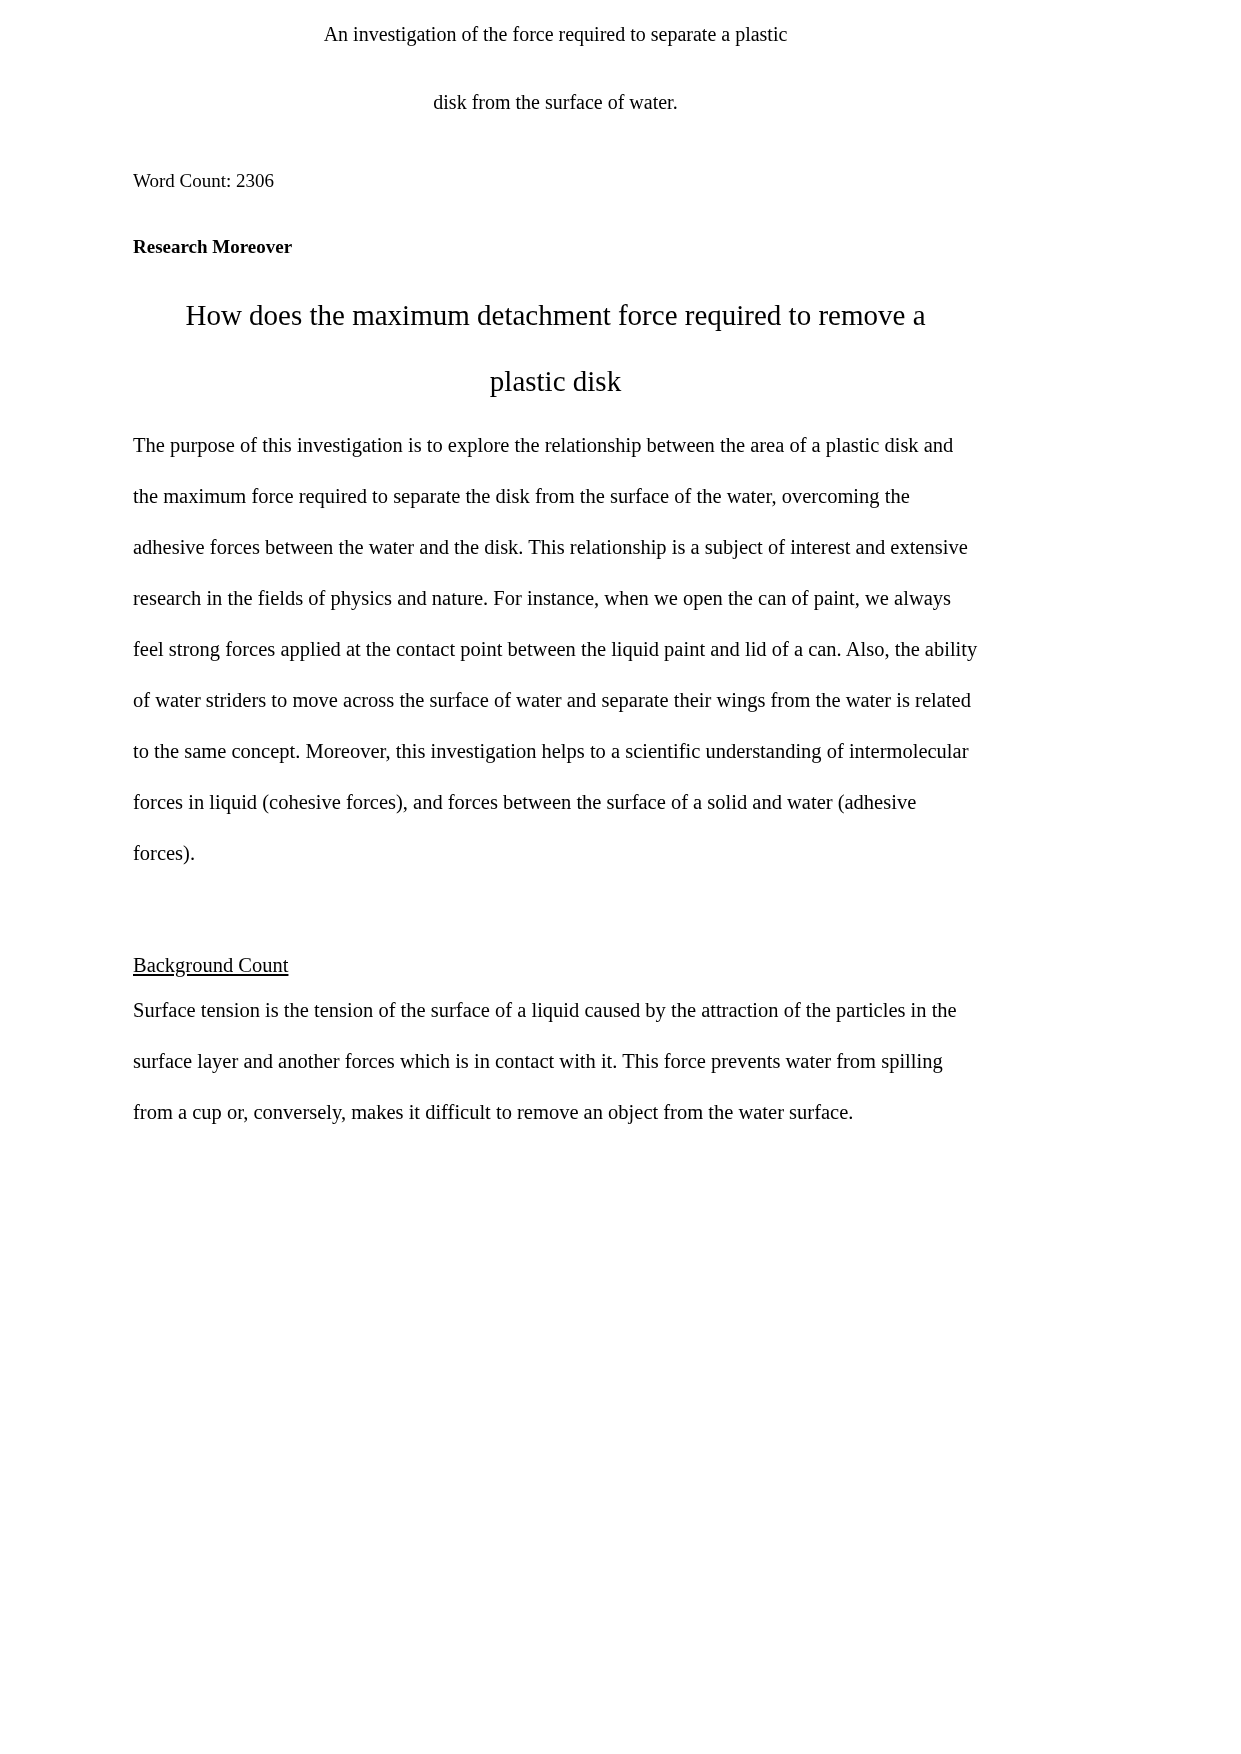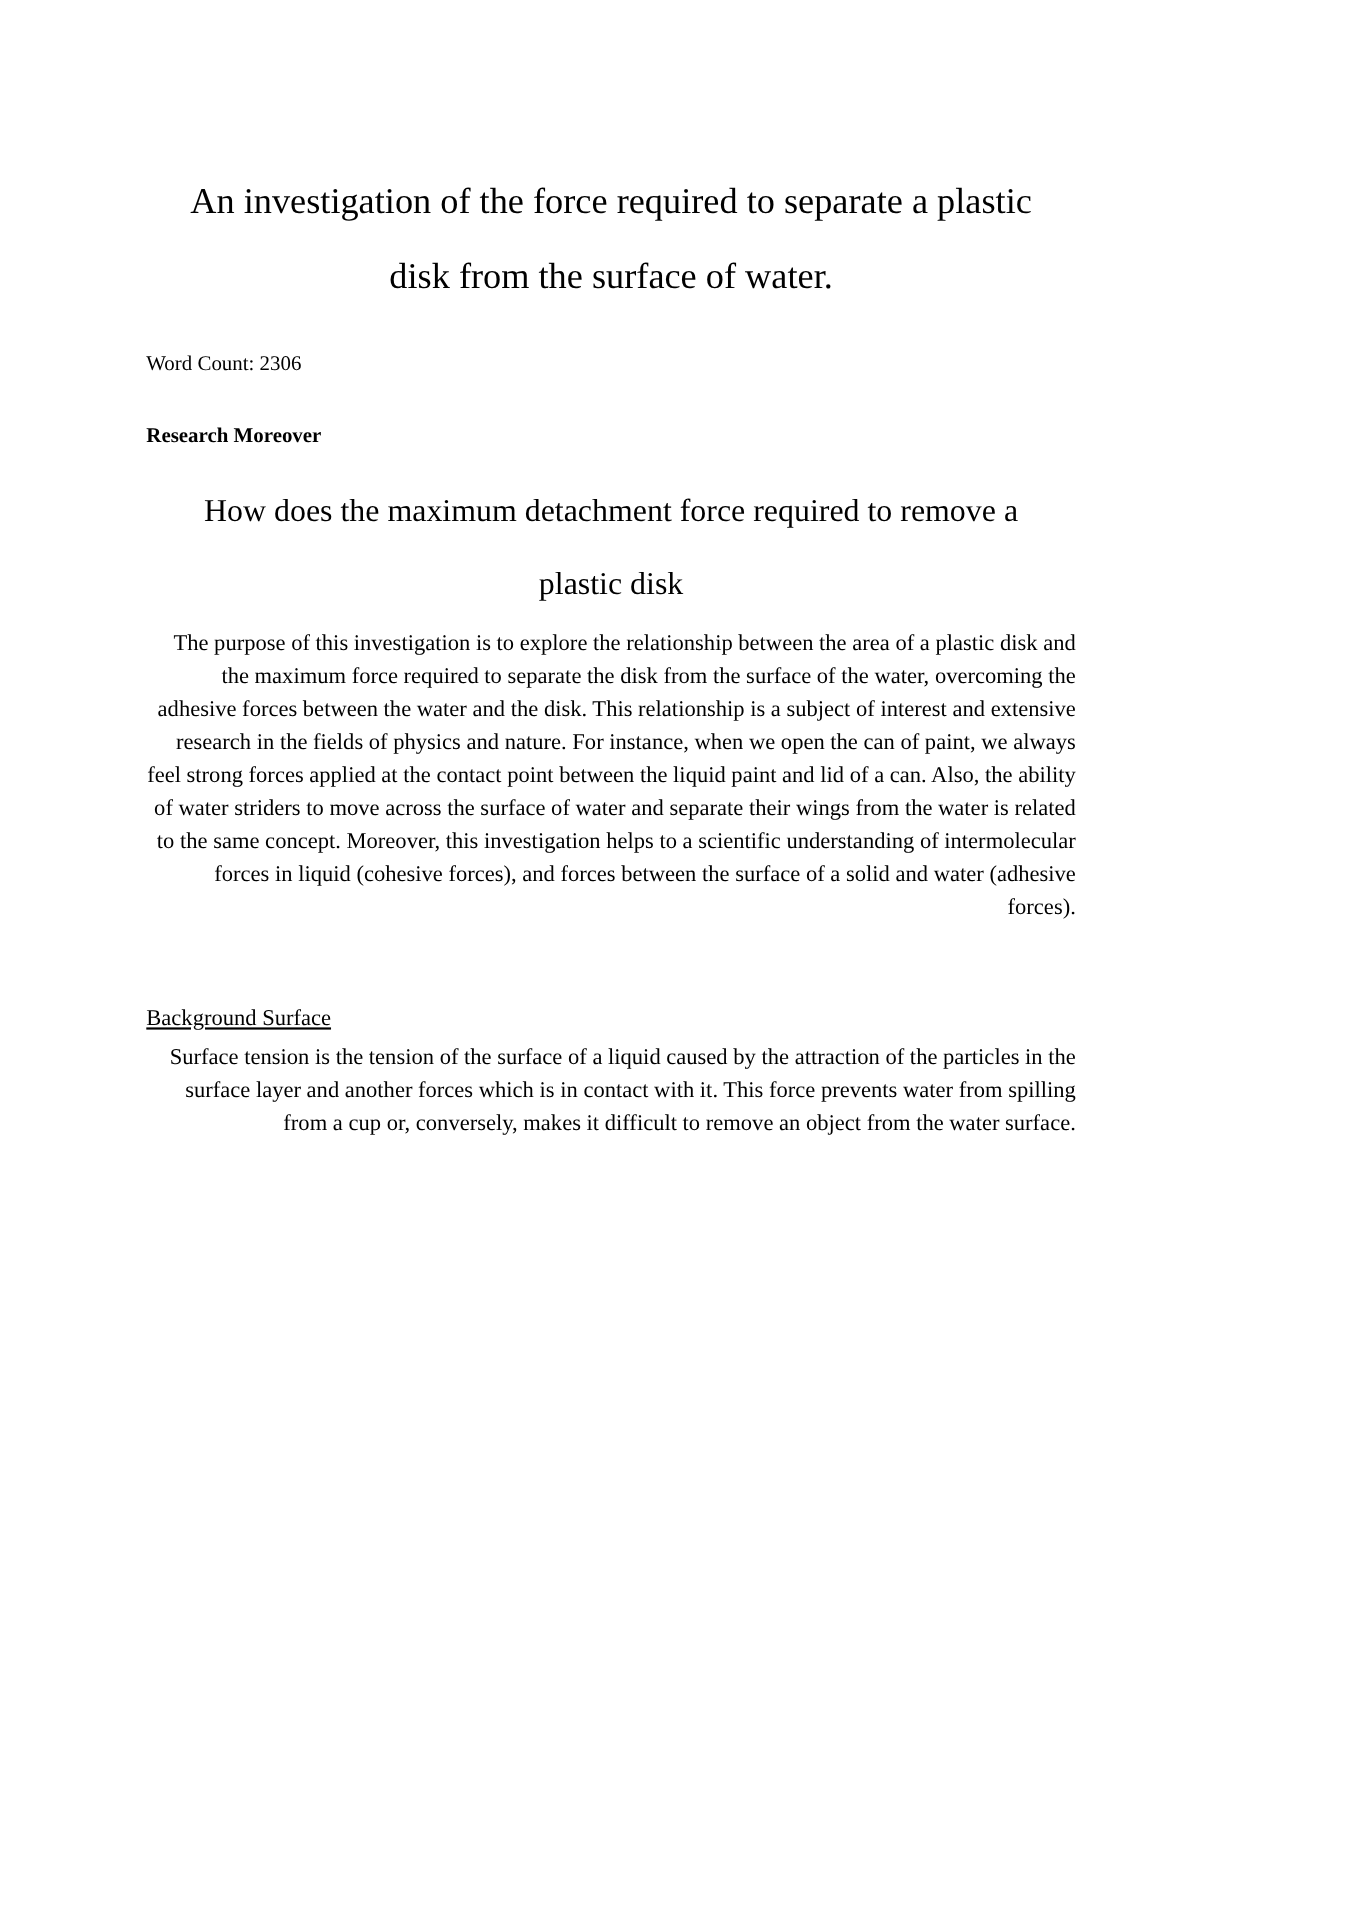"An investigation of the force" .doc-title { font-size: 33px -> 20px; padding-top: 150px -> none }
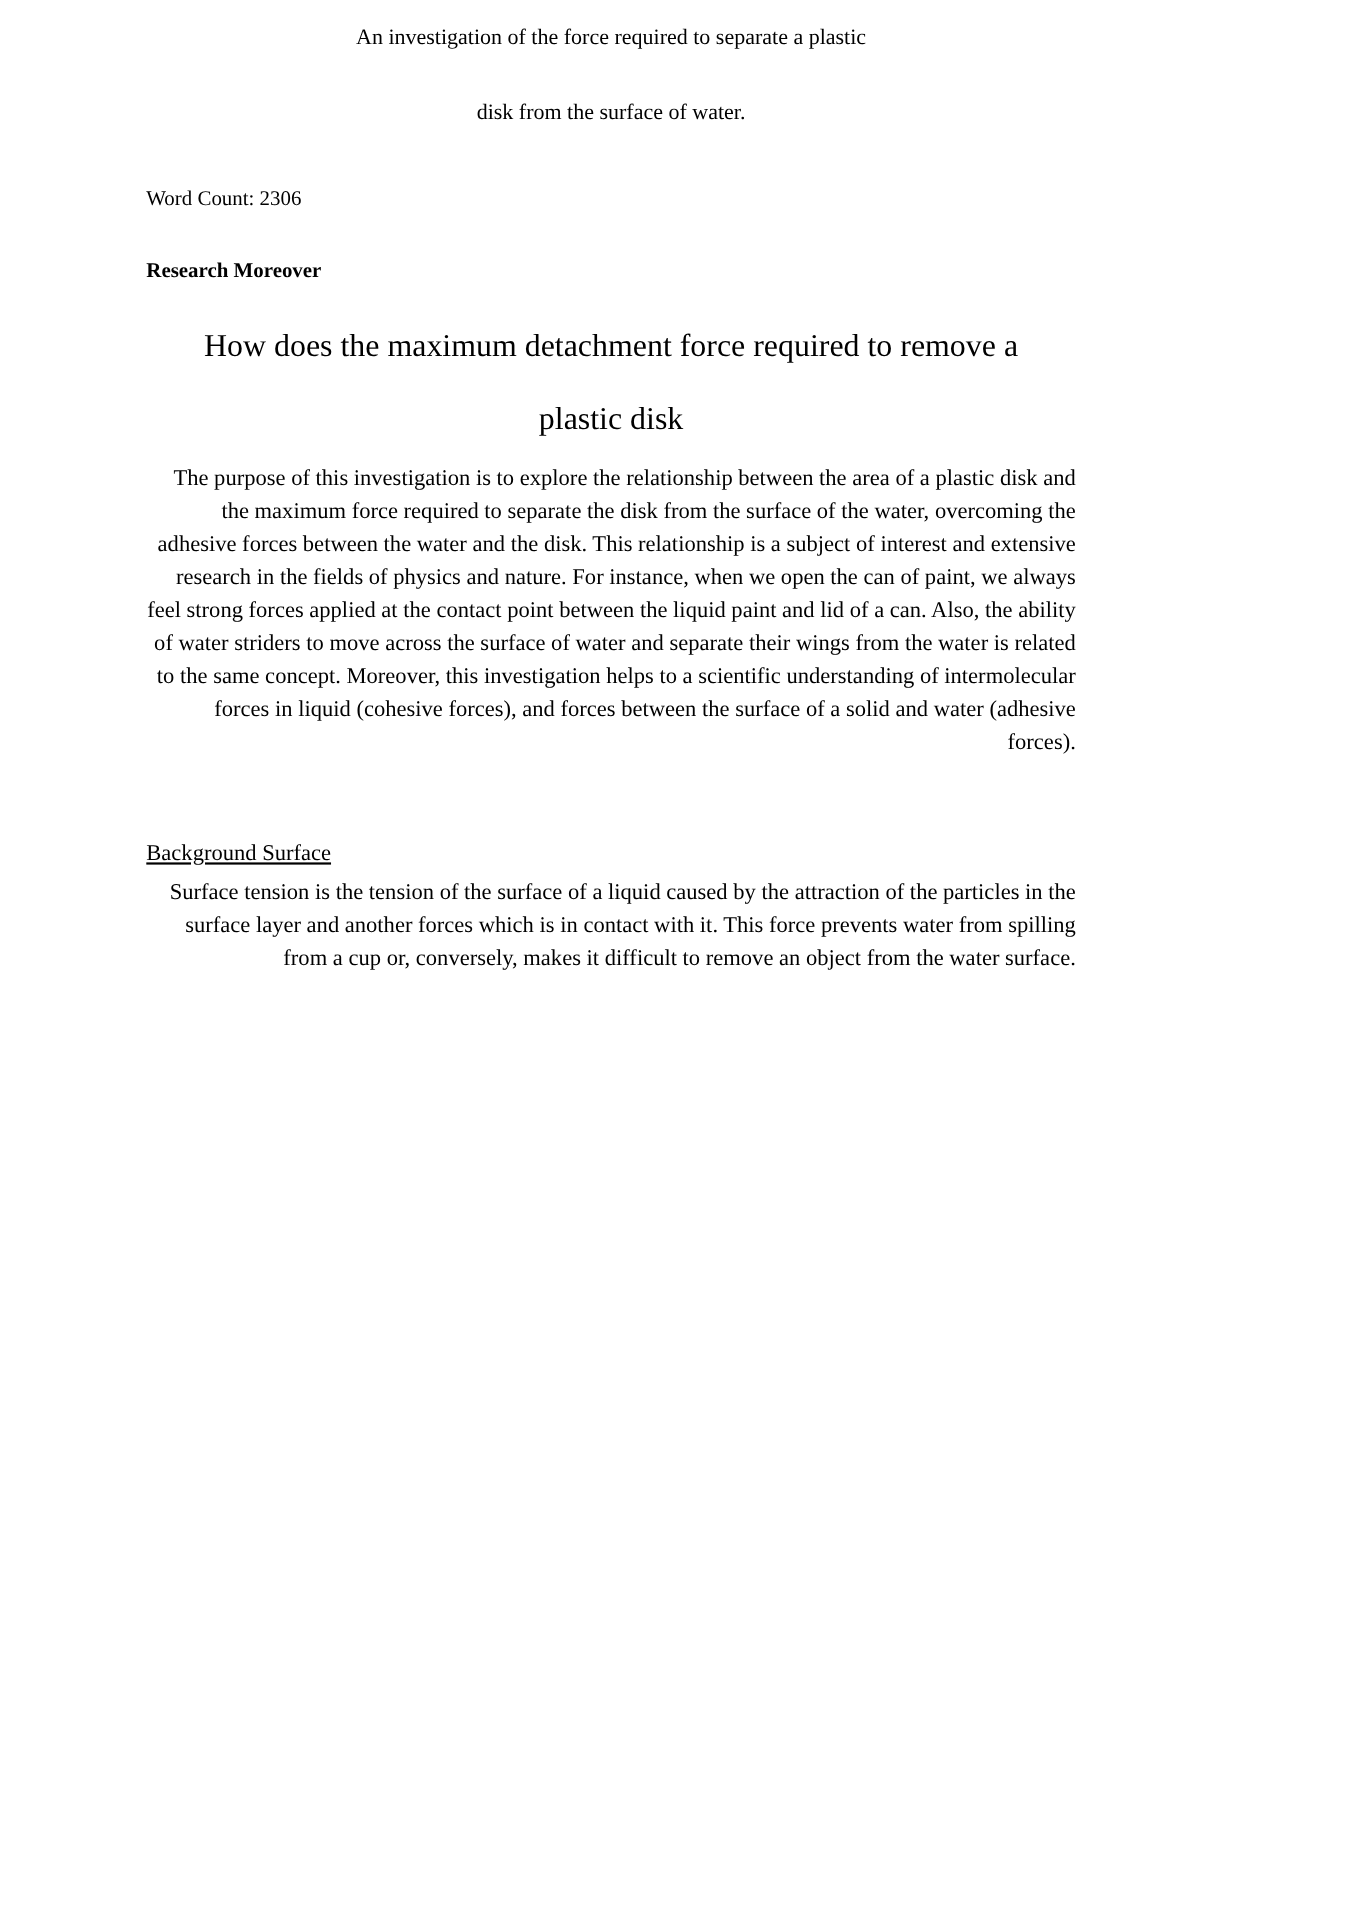"The purpose of this investigation" .body-par { line-height: 30px -> 51px; text-align: right -> left }
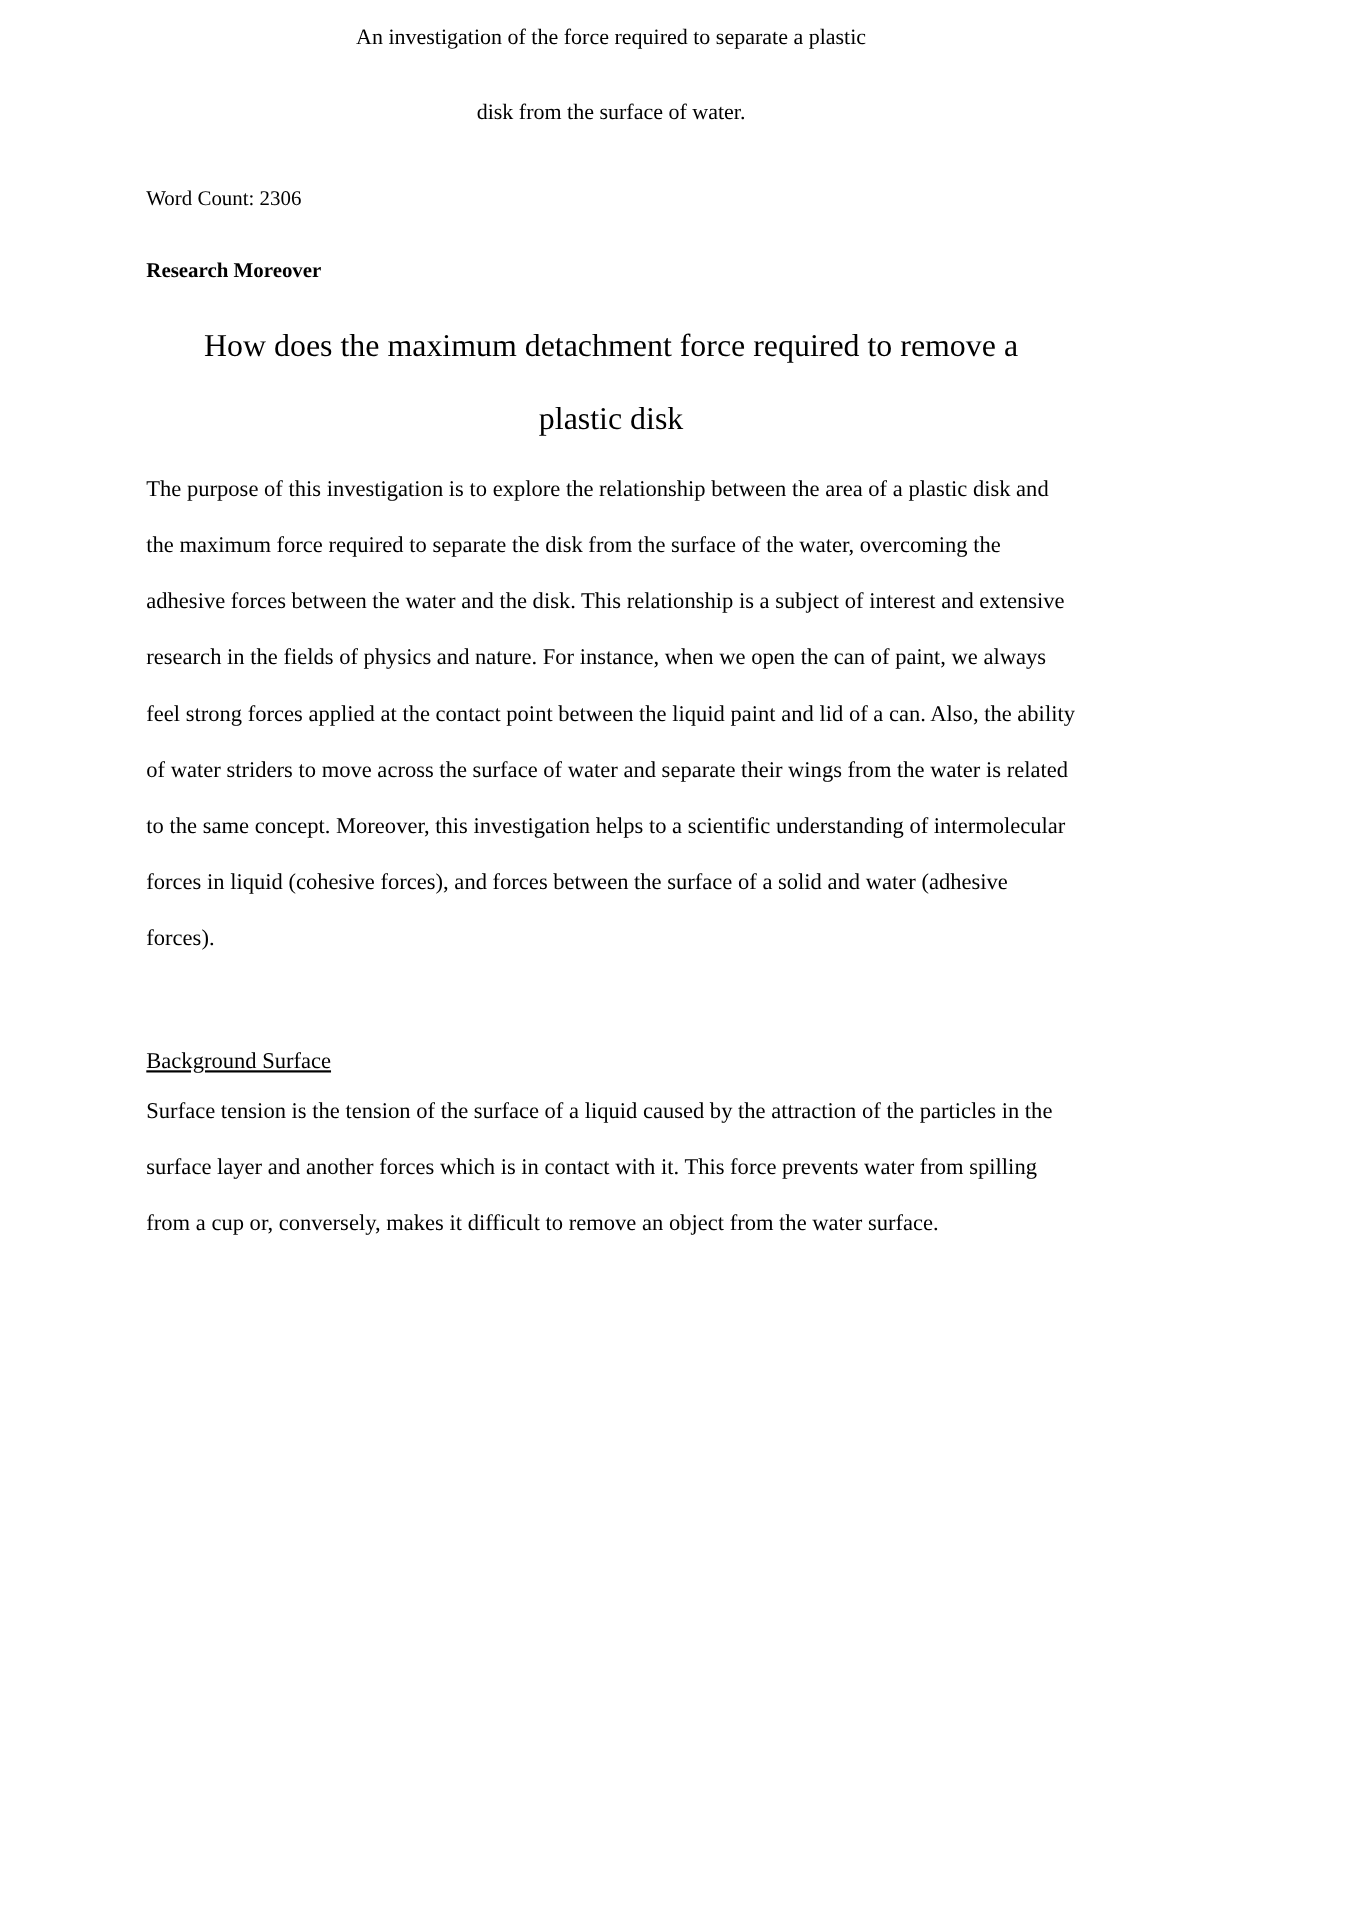"Background Surface" div.sub-heading-underline { text: Surface -> Count }
